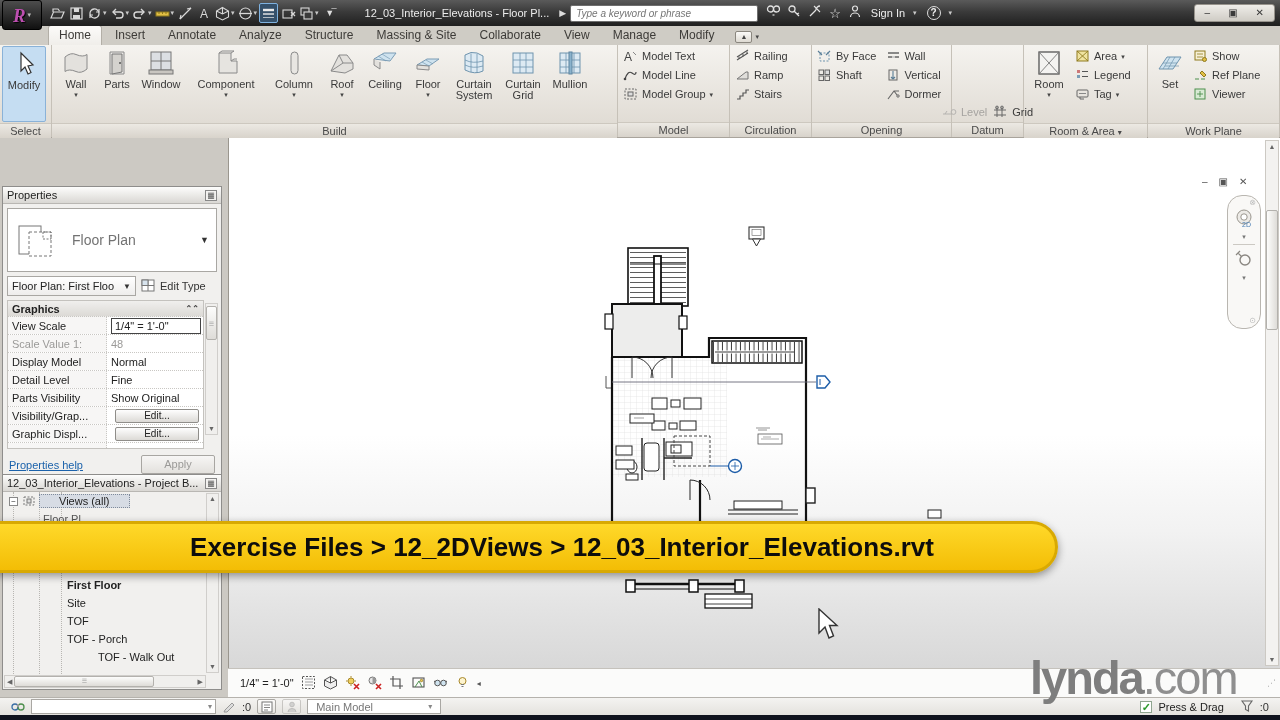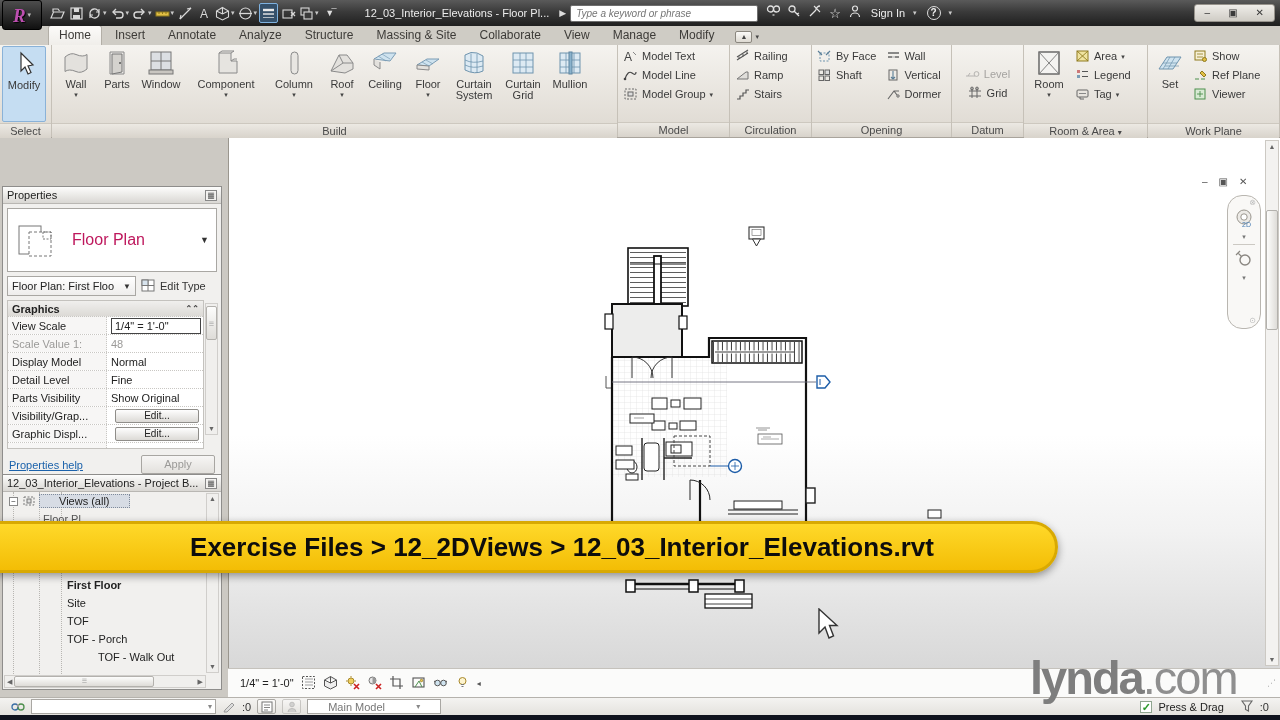"Level" div.pbody { align-items: center -> flex-end; flex-direction: column -> none }
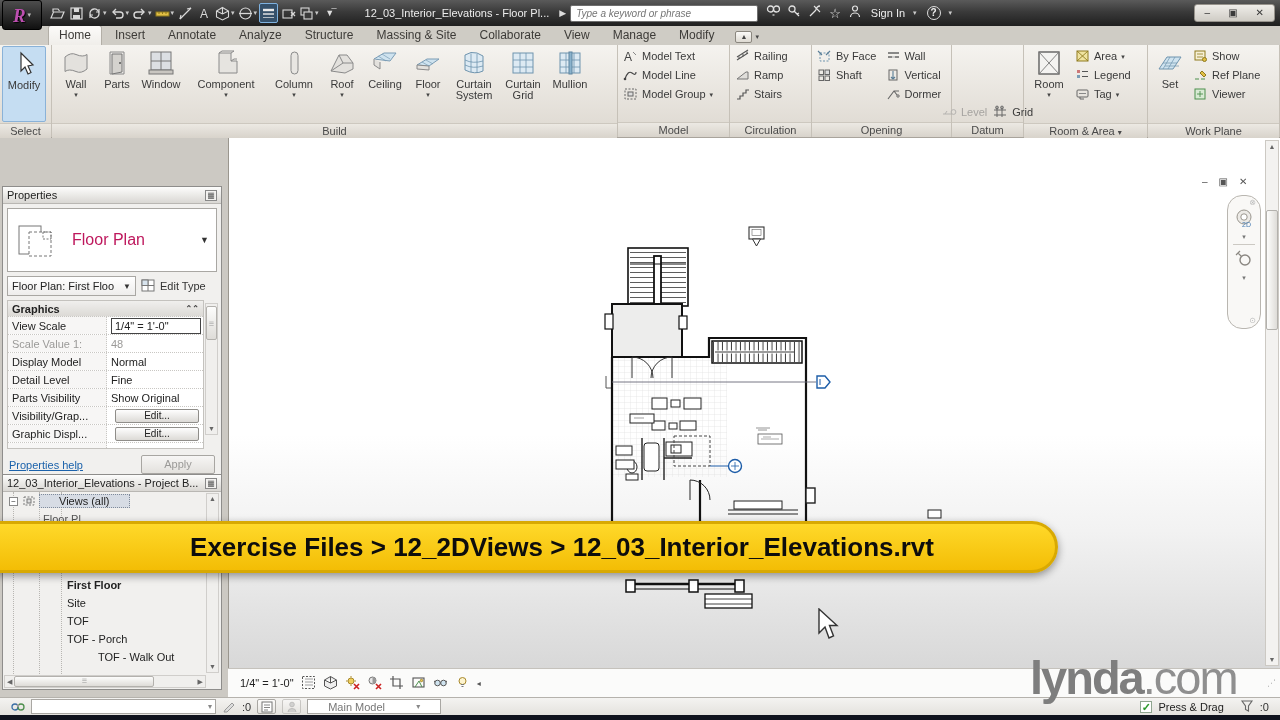"Floor Plan" .typename { color: #be185d -> #737373; font-size: 16px -> 14px }
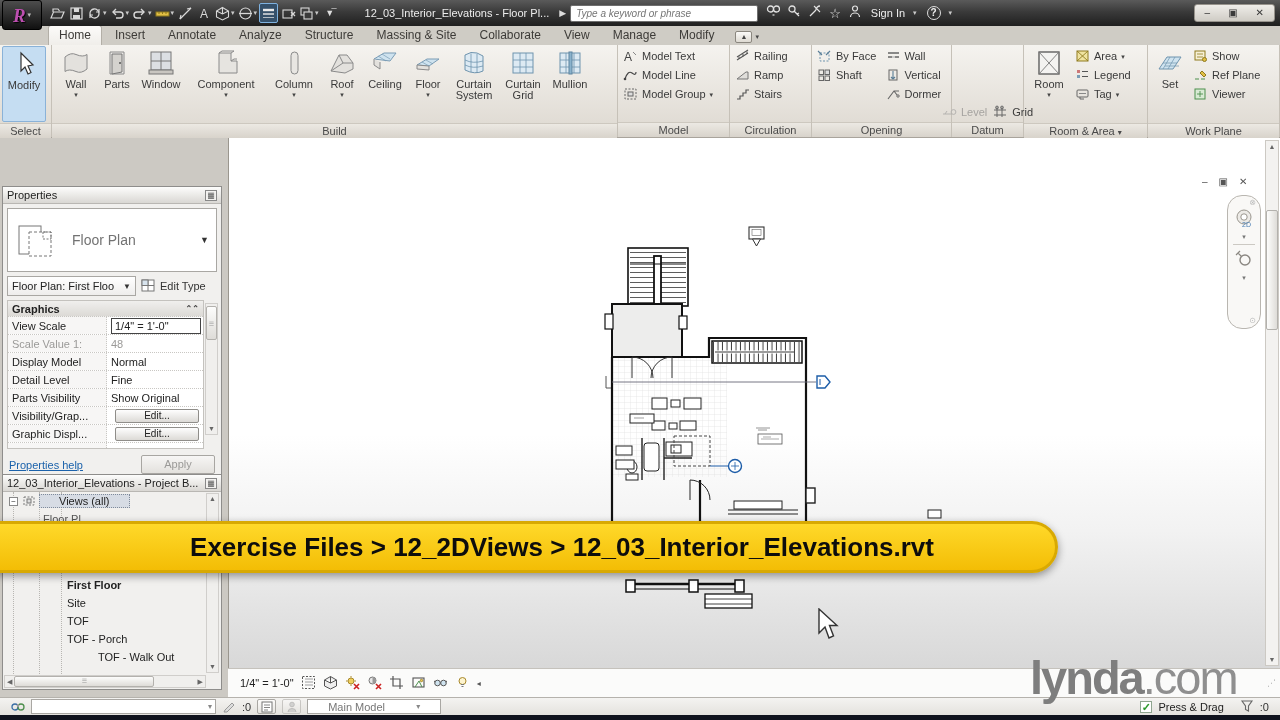"Main Model" .wsdrop { padding: 0 20px -> 0 8px }
